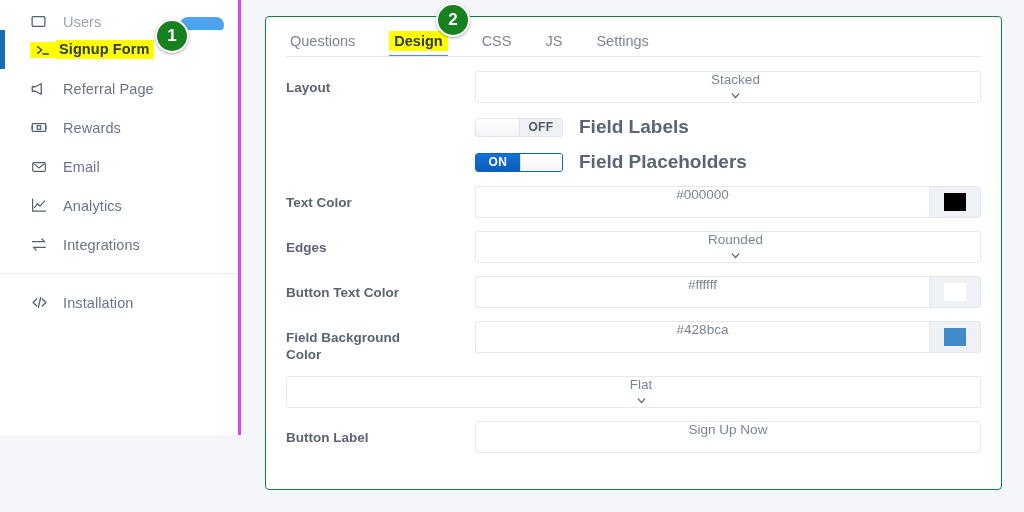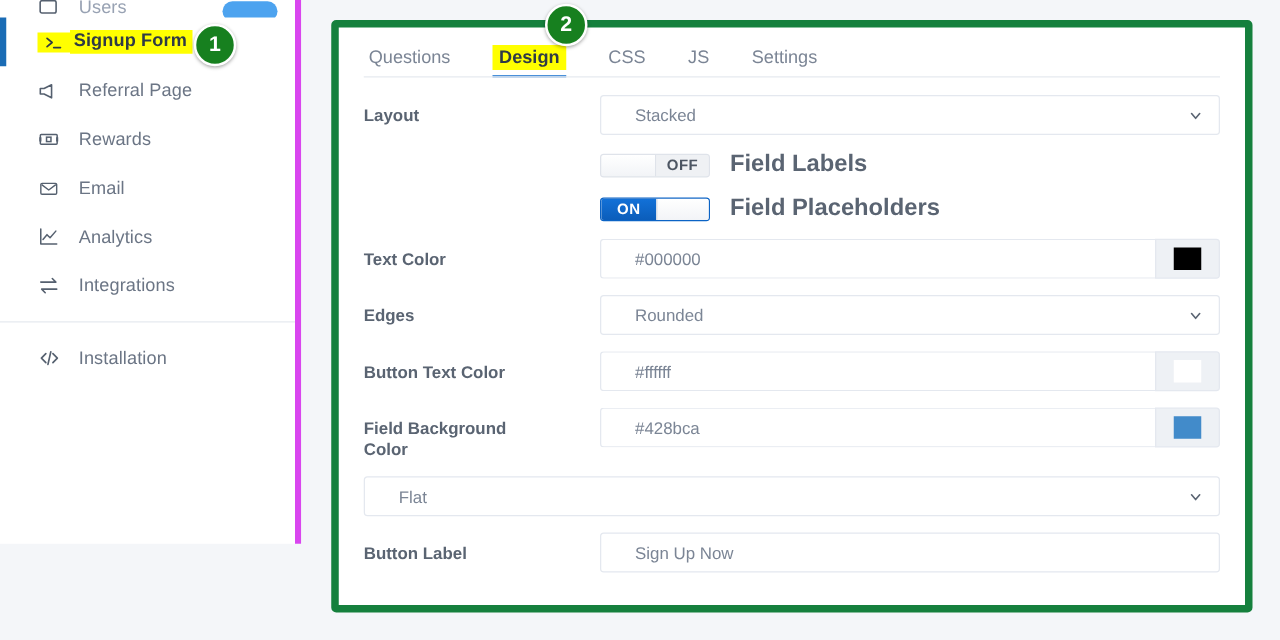"Users" .sidebar { border-right: 5px solid #d946ef -> 3px solid #d946ef; padding-top: 0 -> 16px }
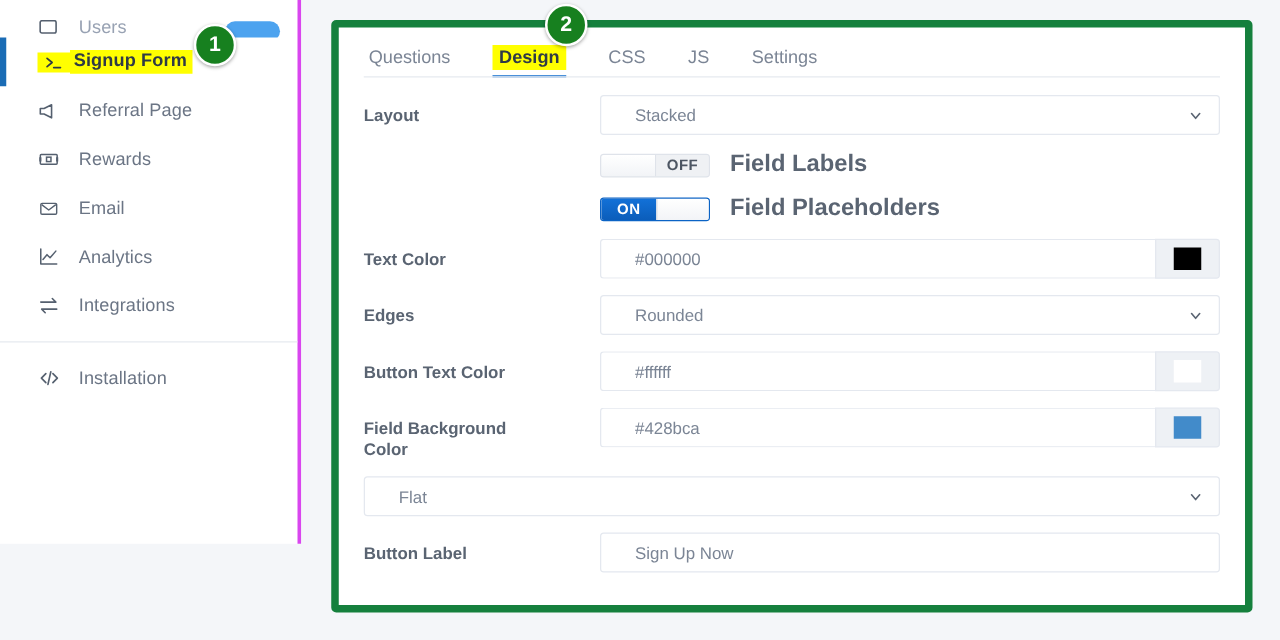"Questions" .card { border: 6px solid #15803d -> 1px solid #15803d }
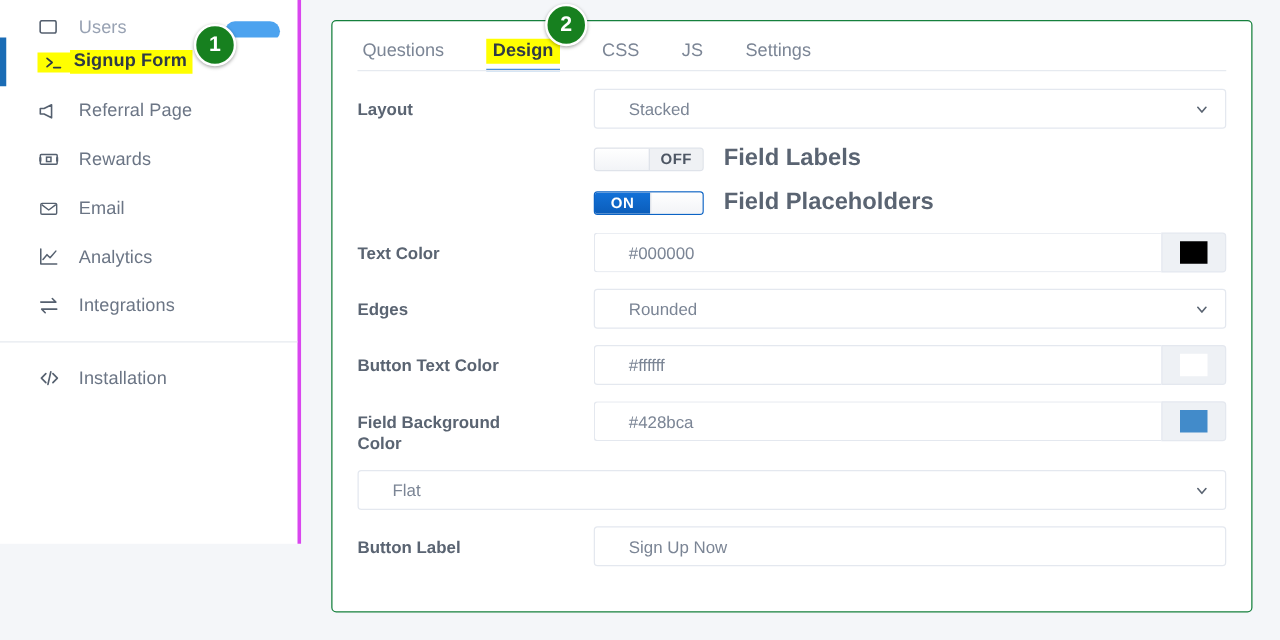"Stacked" .input, .select { flex-direction: none -> column }
